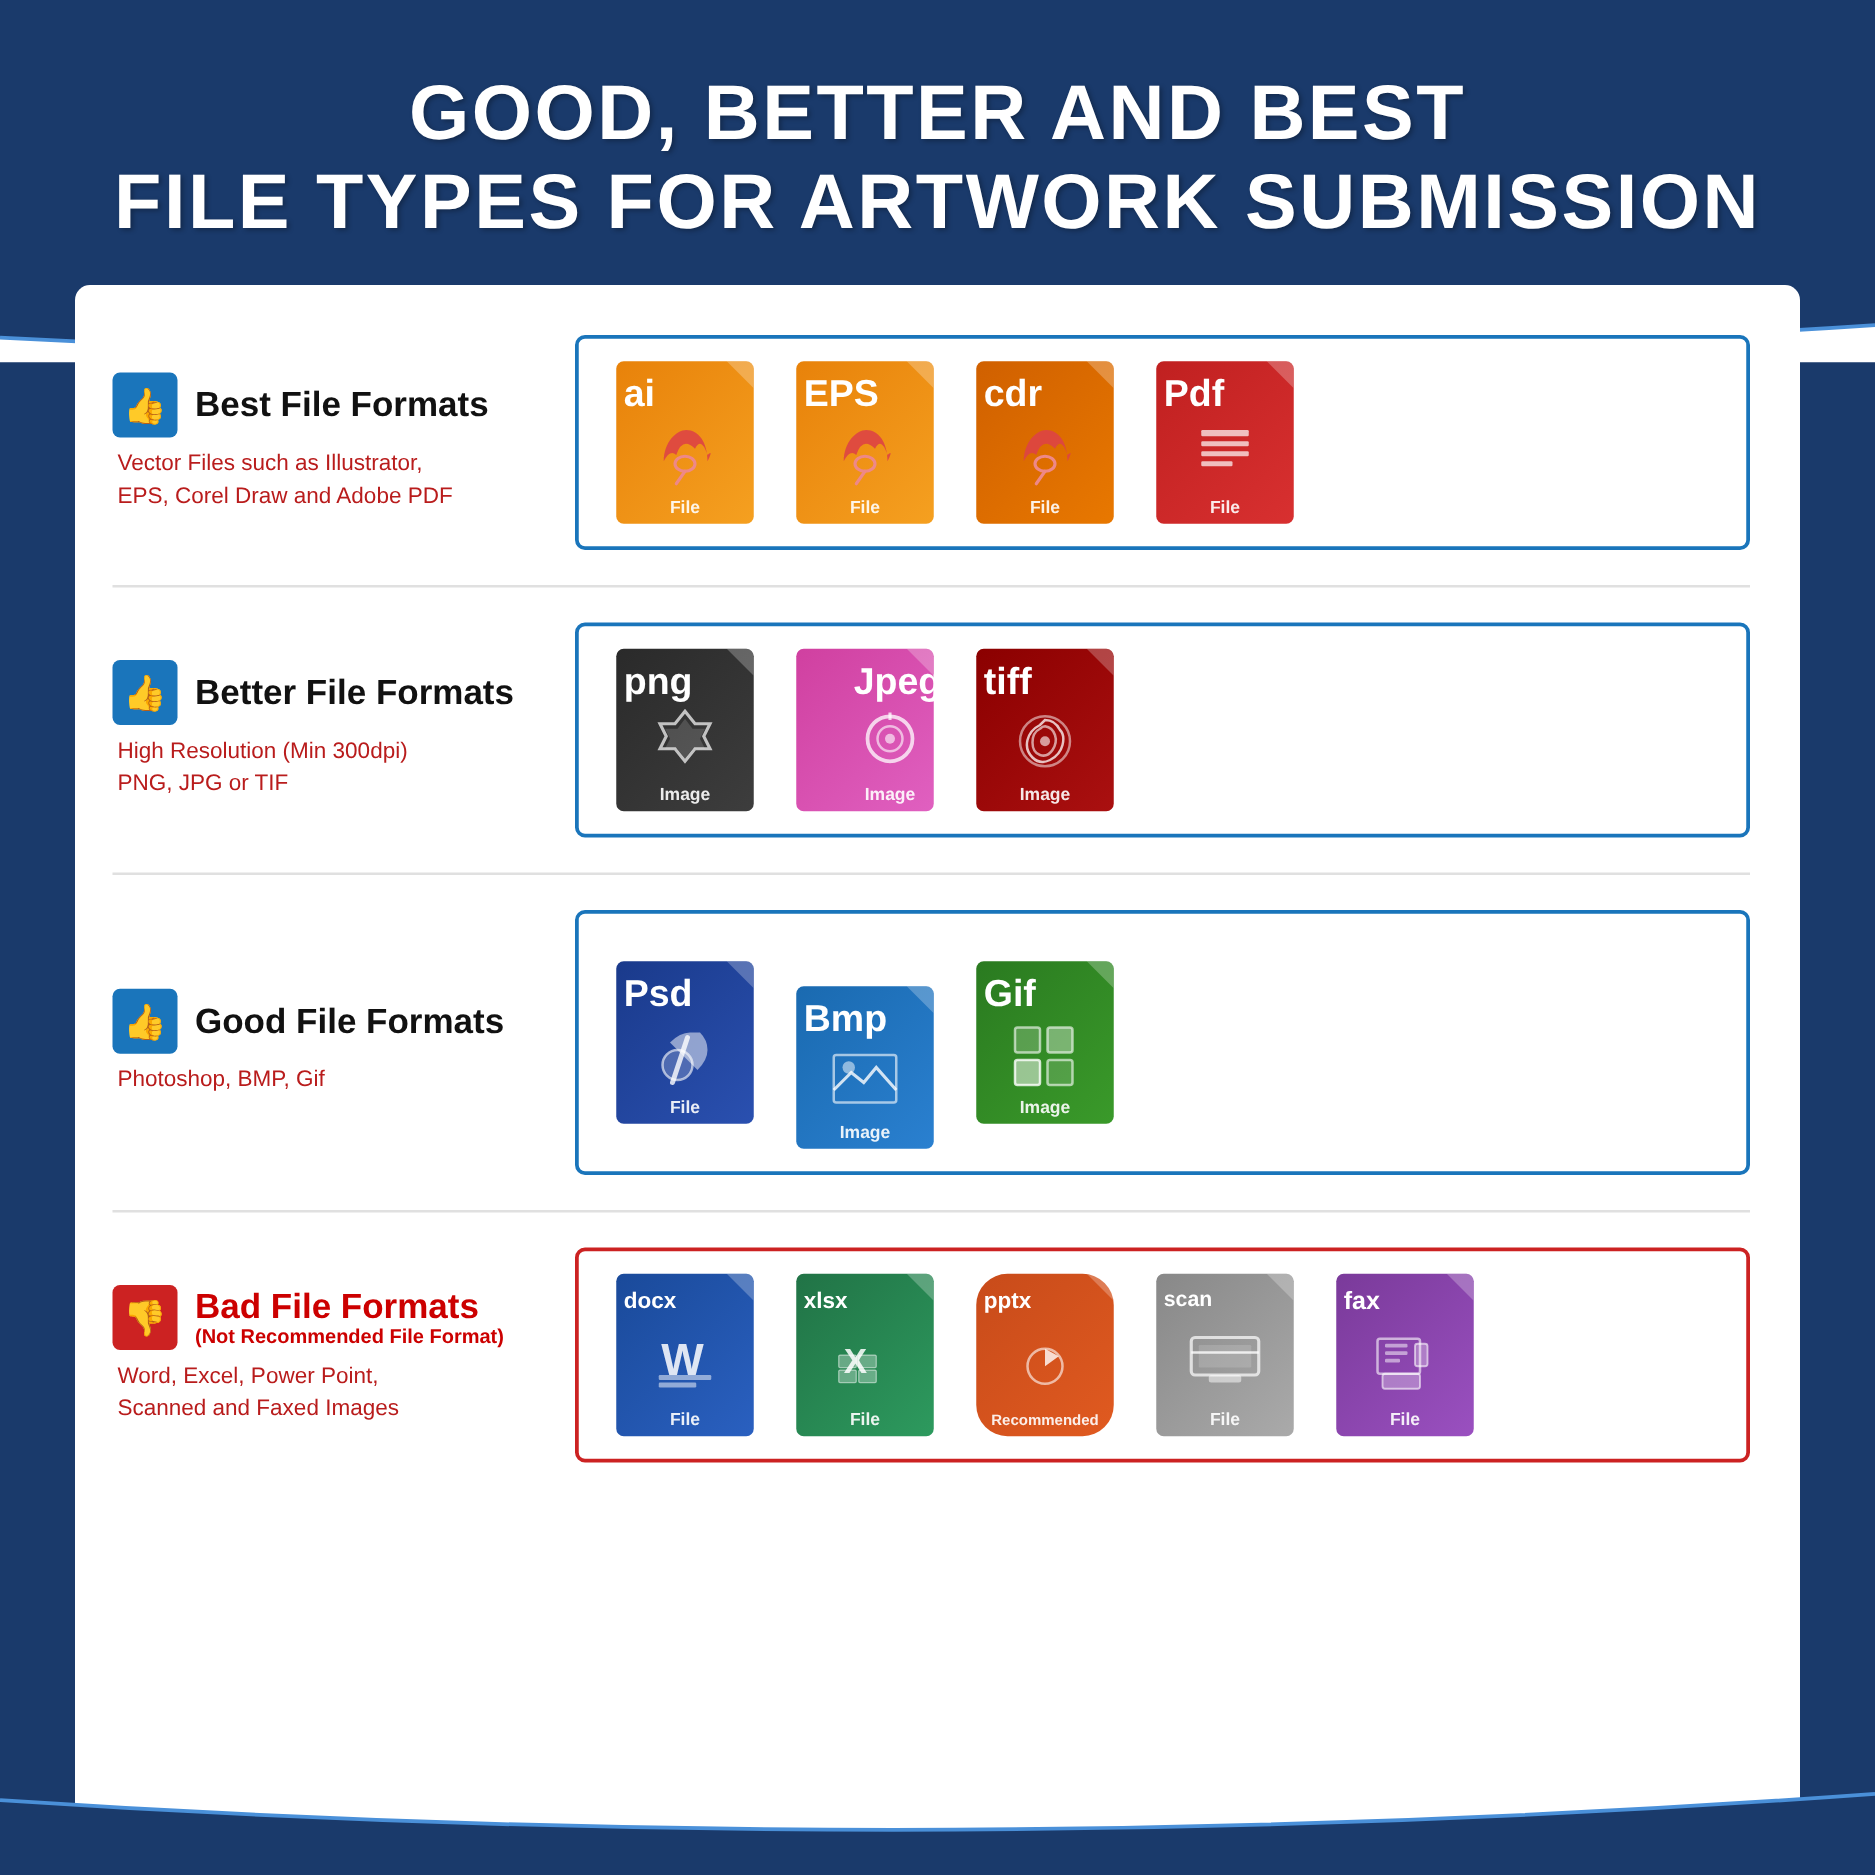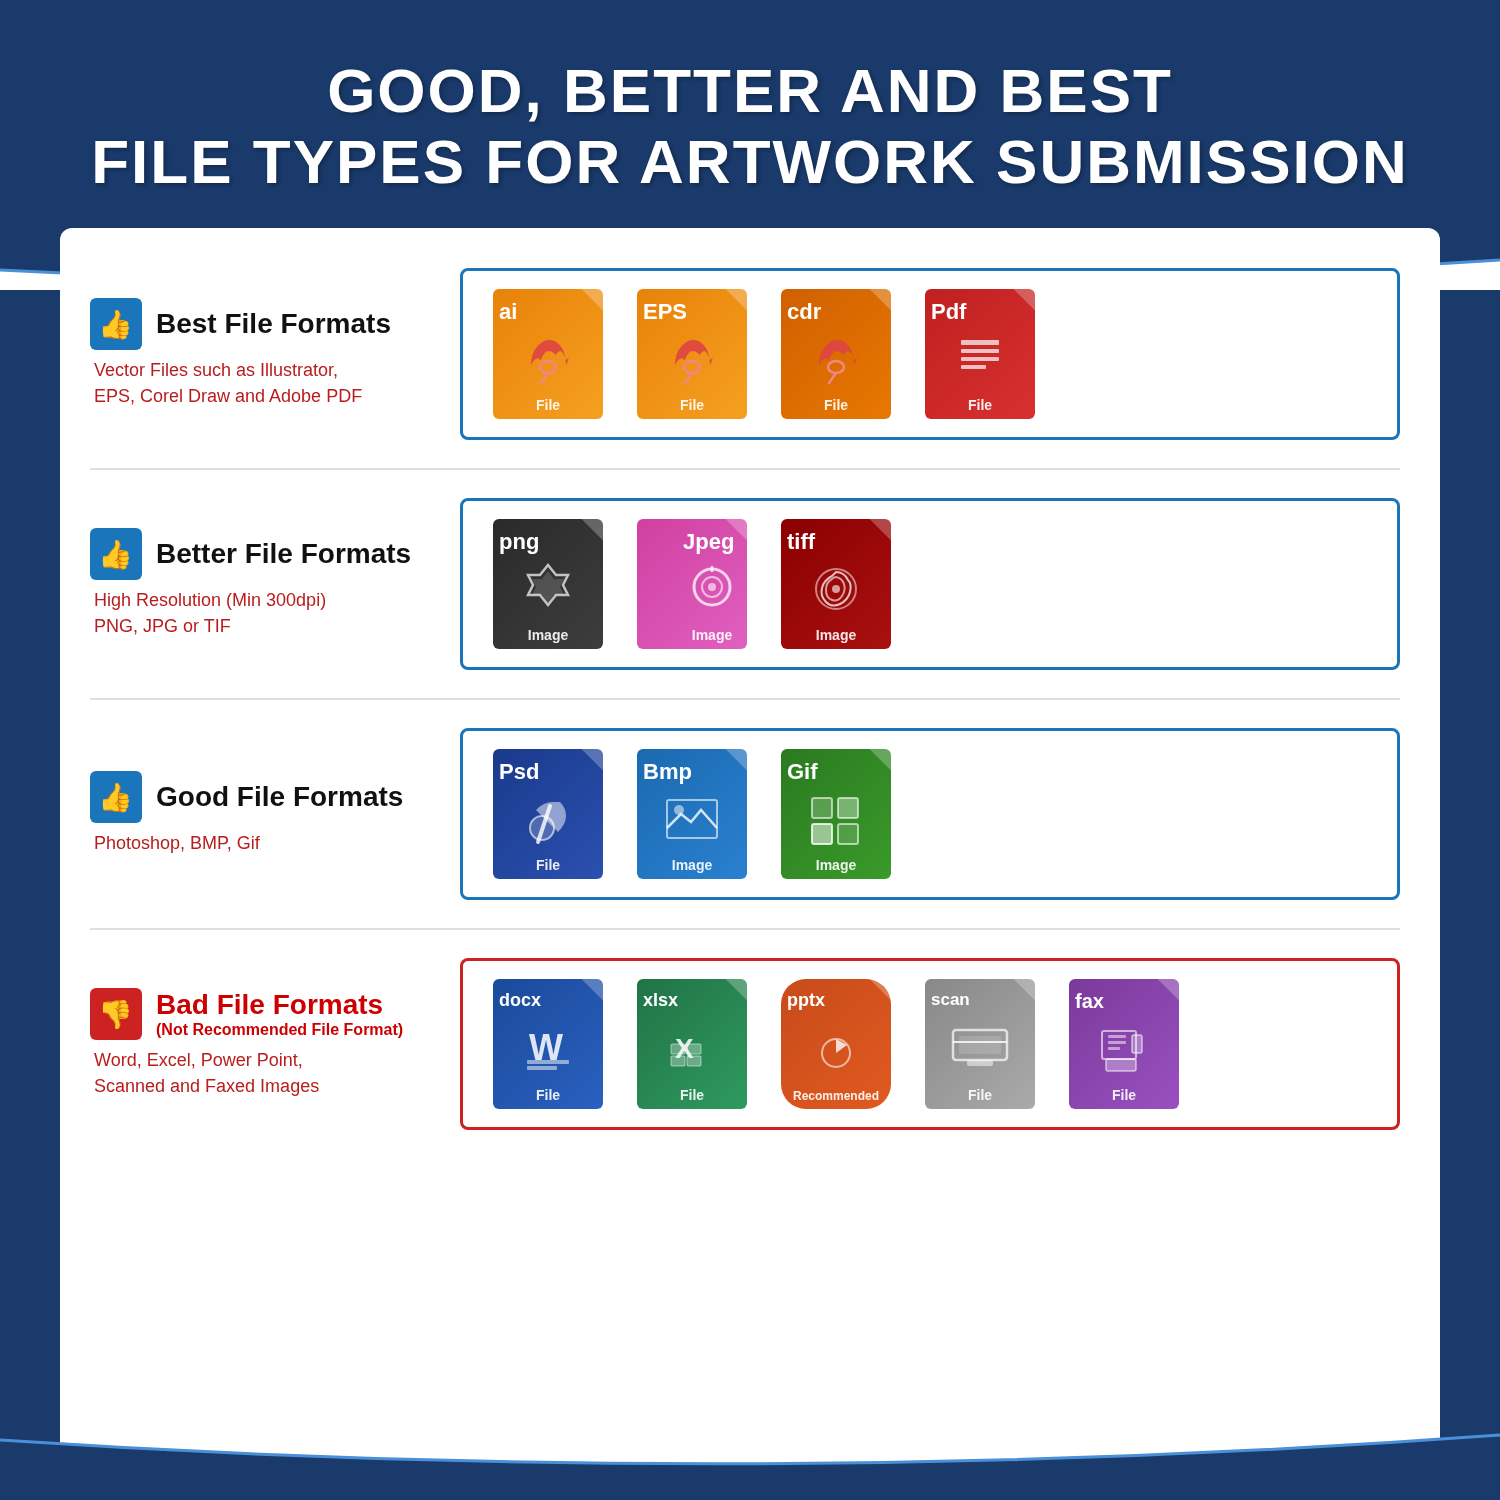"ai" .file-ext { font-size: 22px -> 30px }
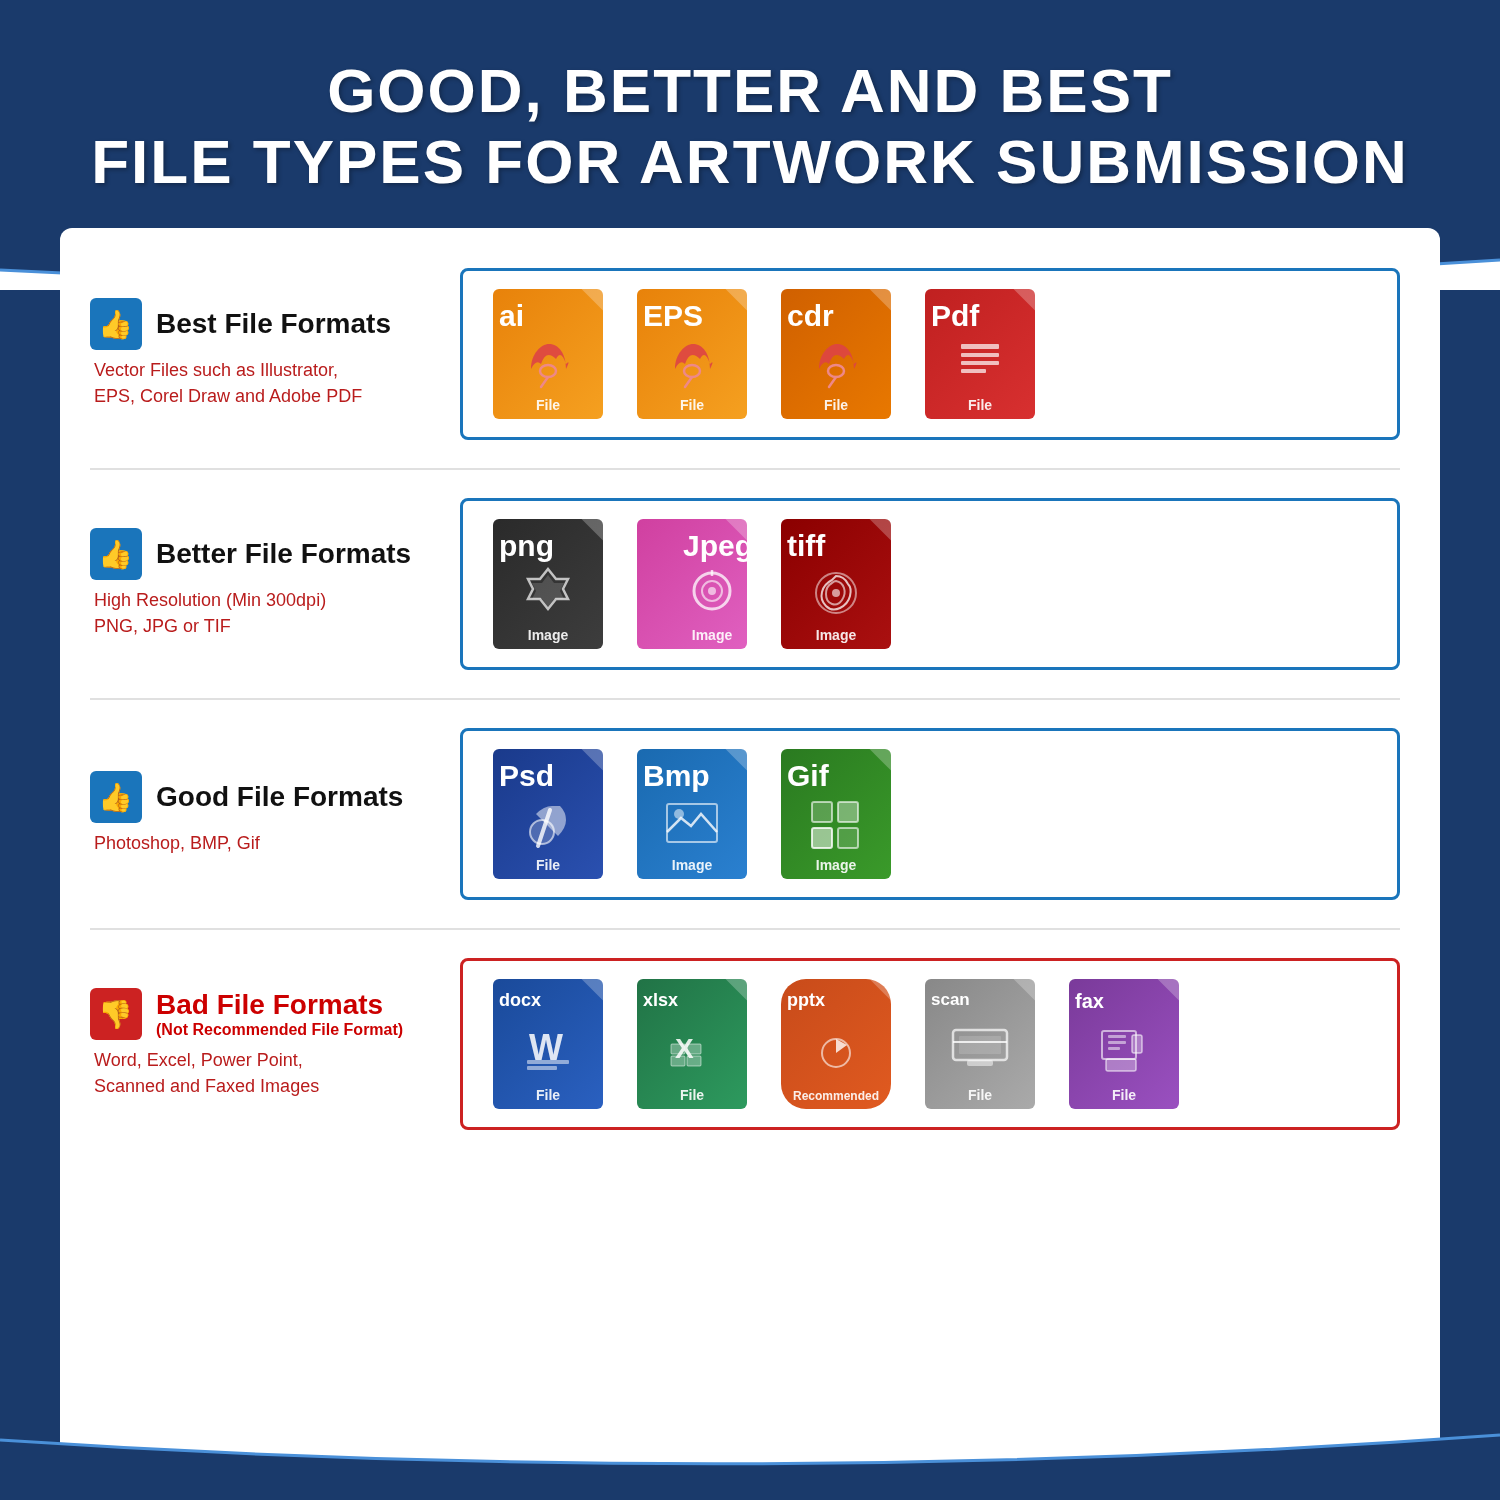"Bmp" .blue { margin-top: none -> 40px }
